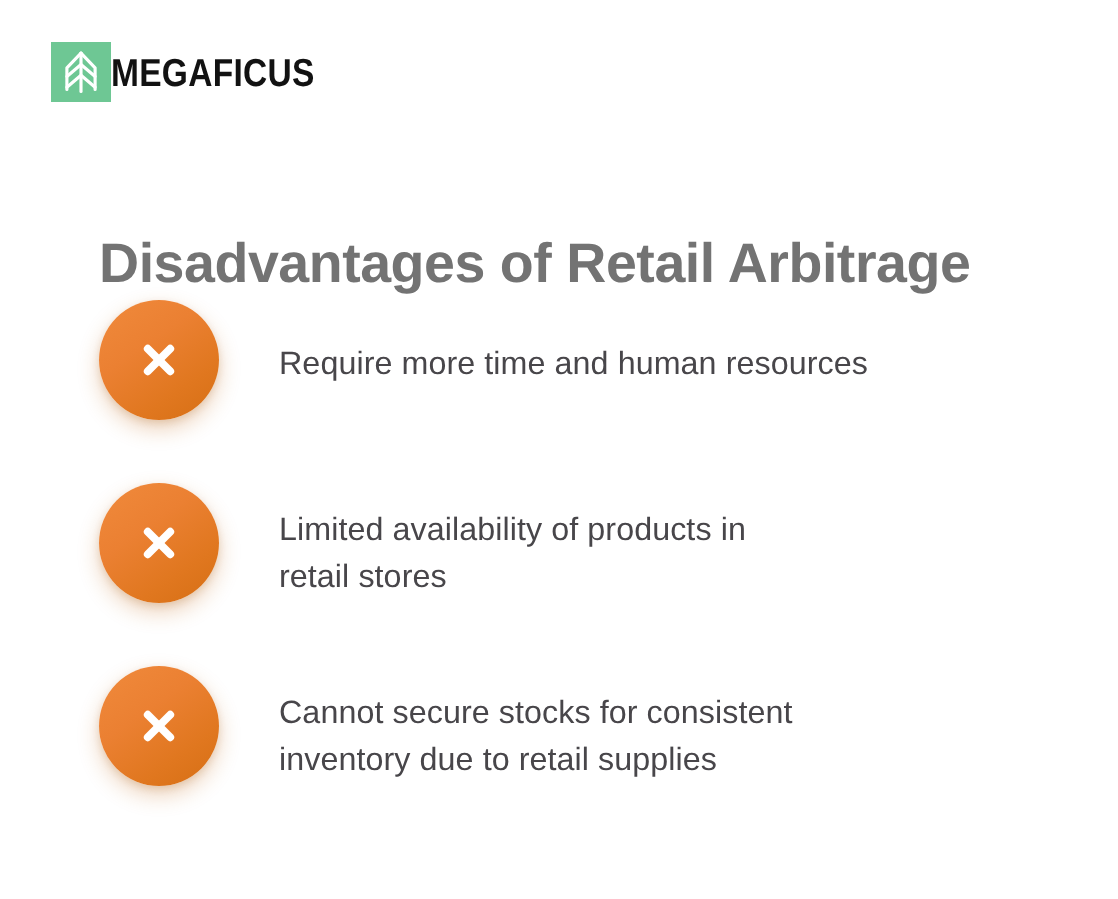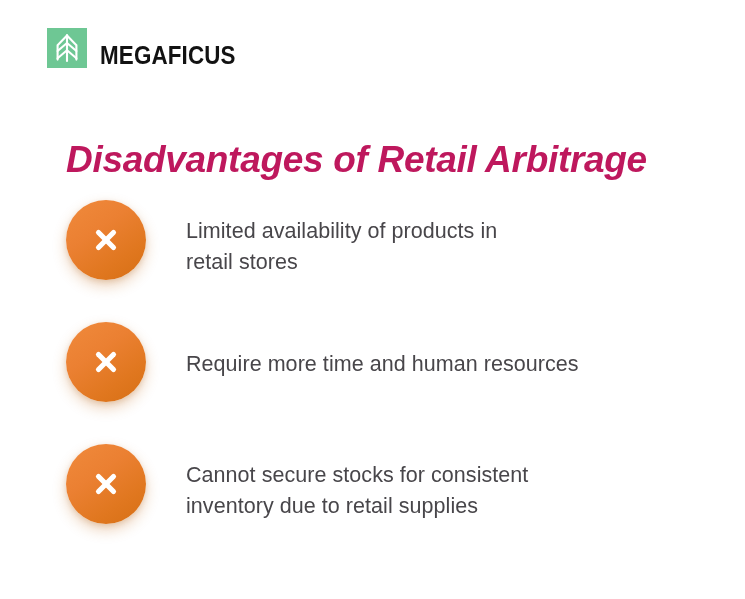"MEGAFICUS" .brand { align-items: flex-end -> center; gap: 13px -> none; left: 47px -> 34px }
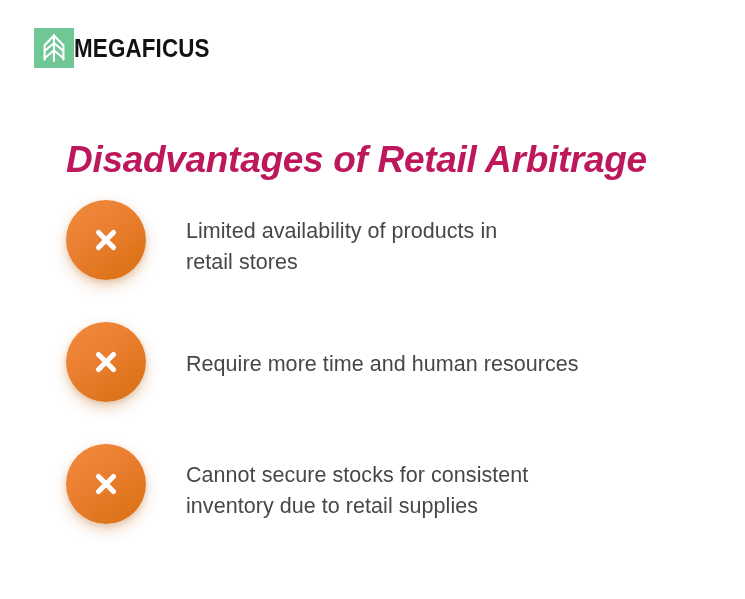"Disadvantages of Retail Arbitrage" .title { color: #be185d -> #737373; font-style: italic -> none; top: 113px -> 129px }
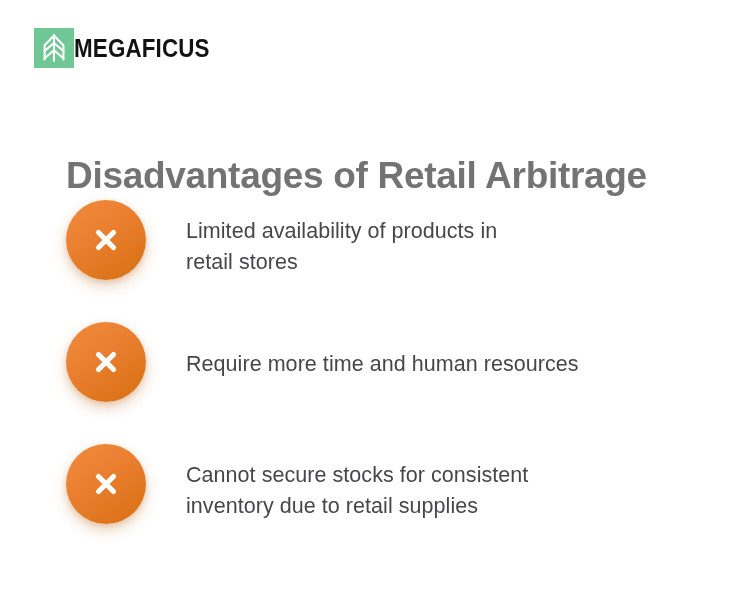"Limited availability of products in" div.list-item { order: before "Require more time and human" -> after "Require more time and human" }
